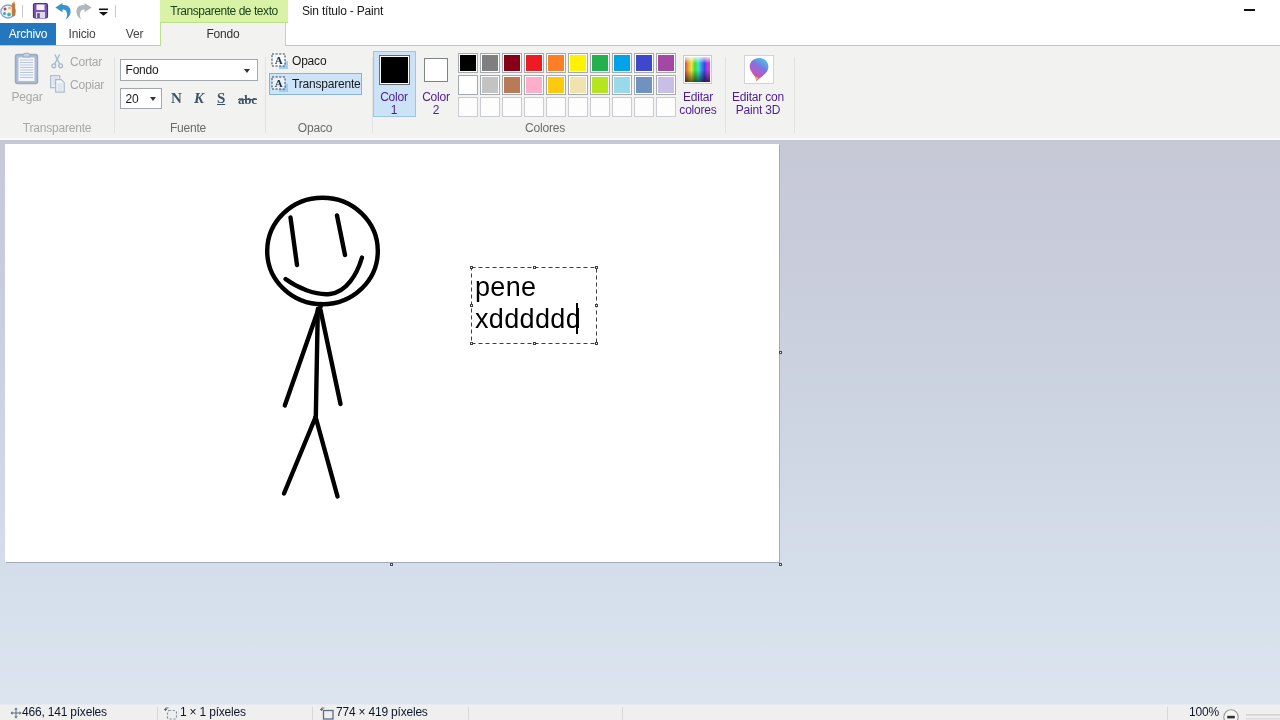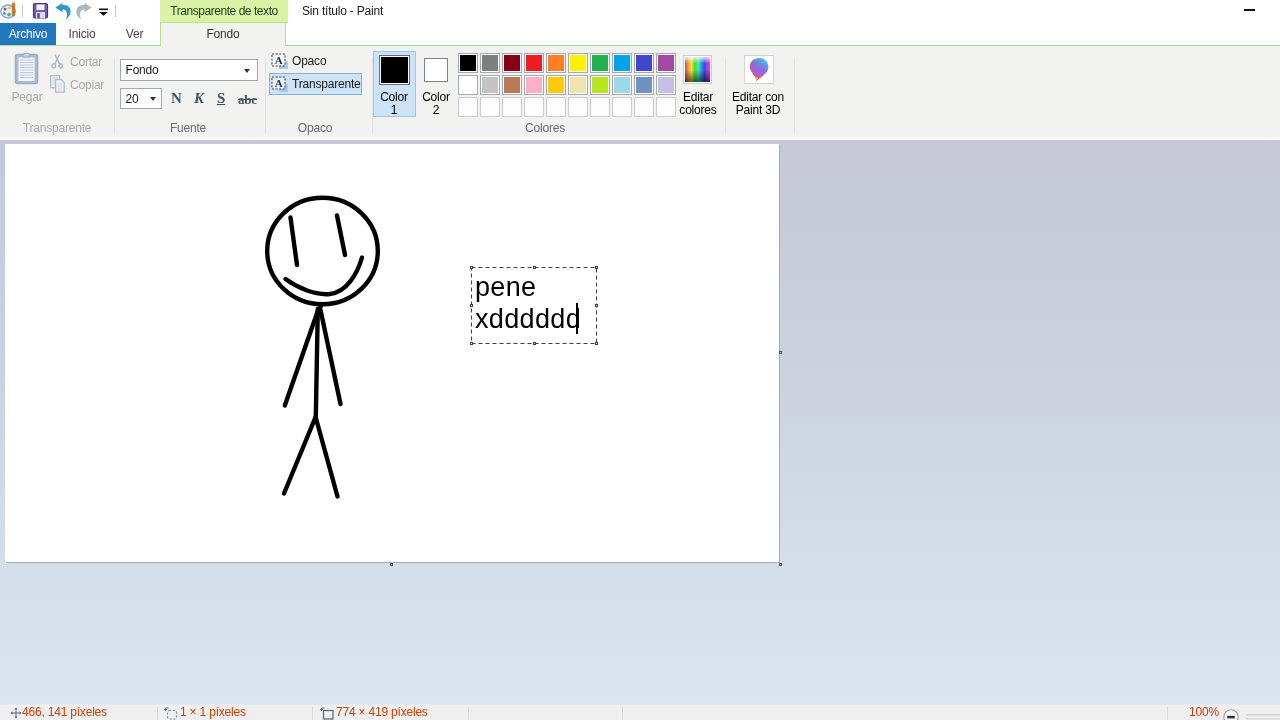"Color" .clabel { color: #000000 -> #4c1d95 }
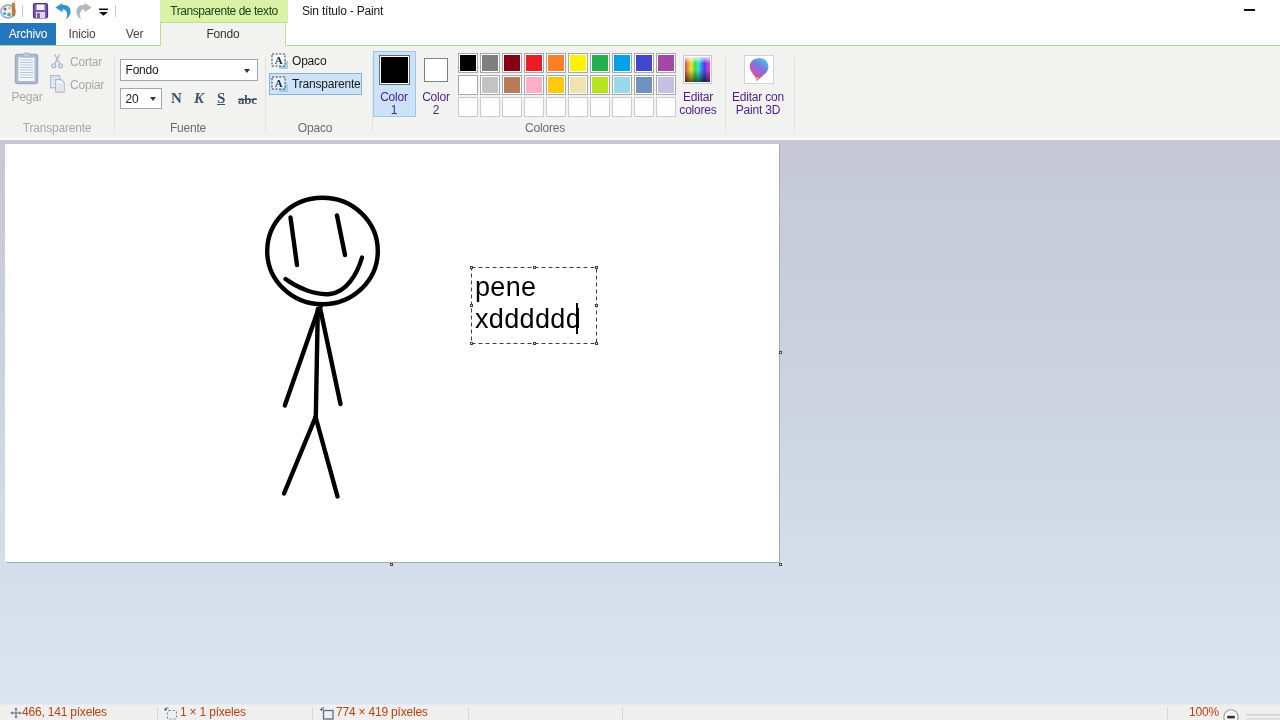"466, 141 píxeles" #statusbar { color: #c2410c -> #0f172a }
